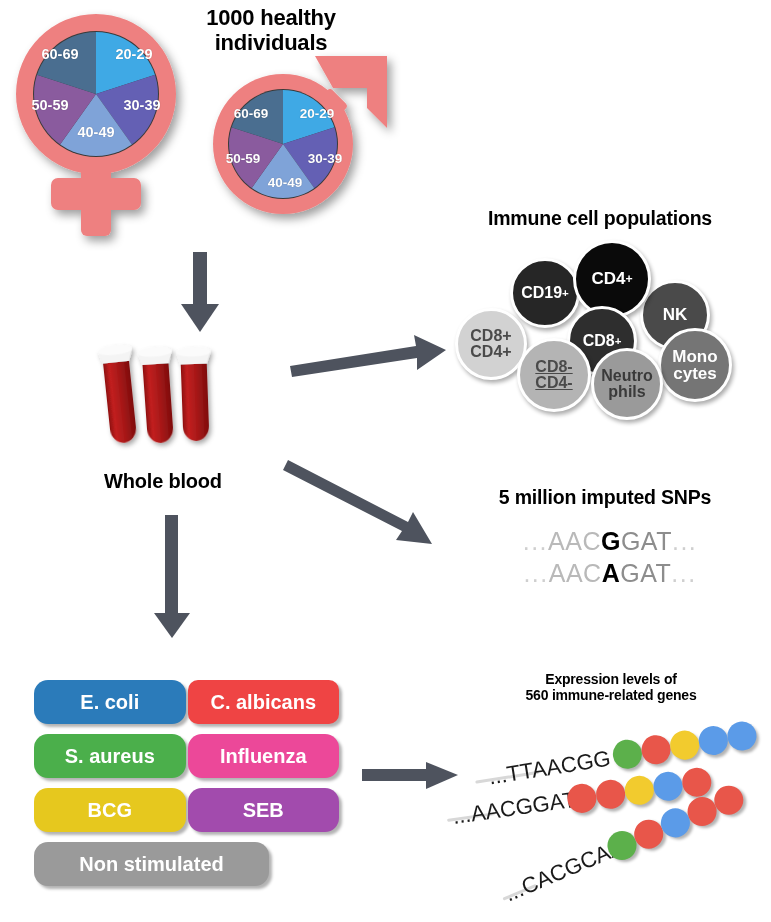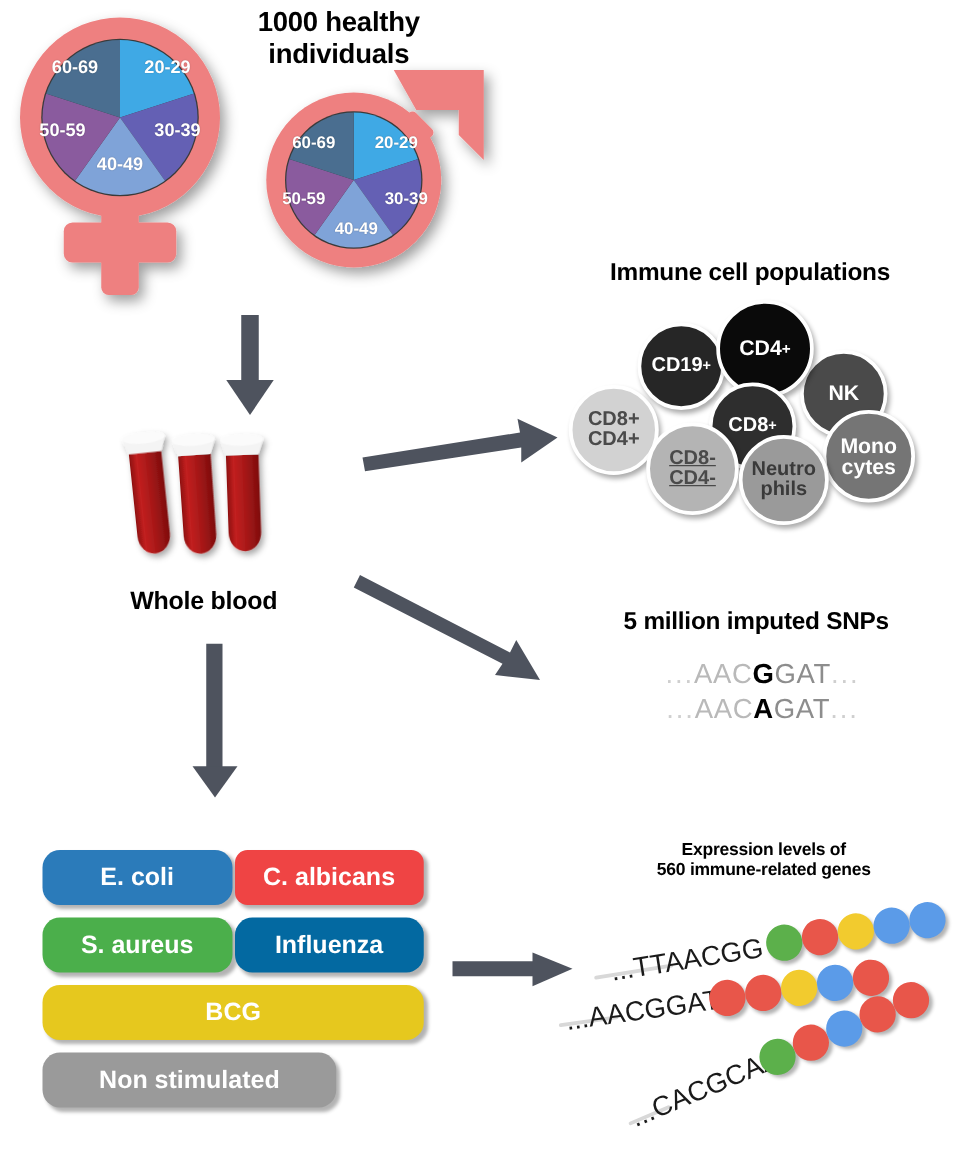"...AACGGAT..." .snp-line { font-size: 22px -> 25px }
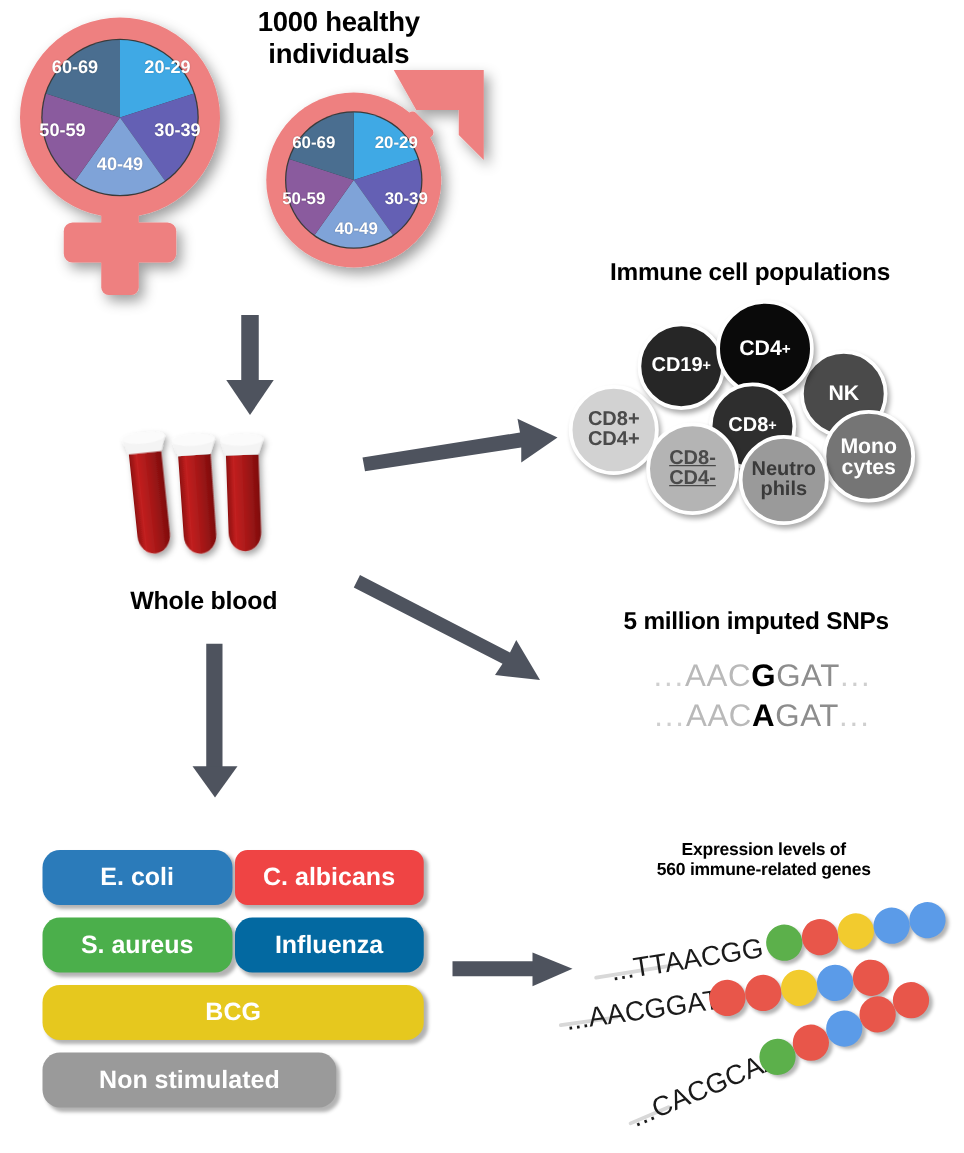"Influenza" div.stim-box { background: #0369a1 -> #ec4899 }
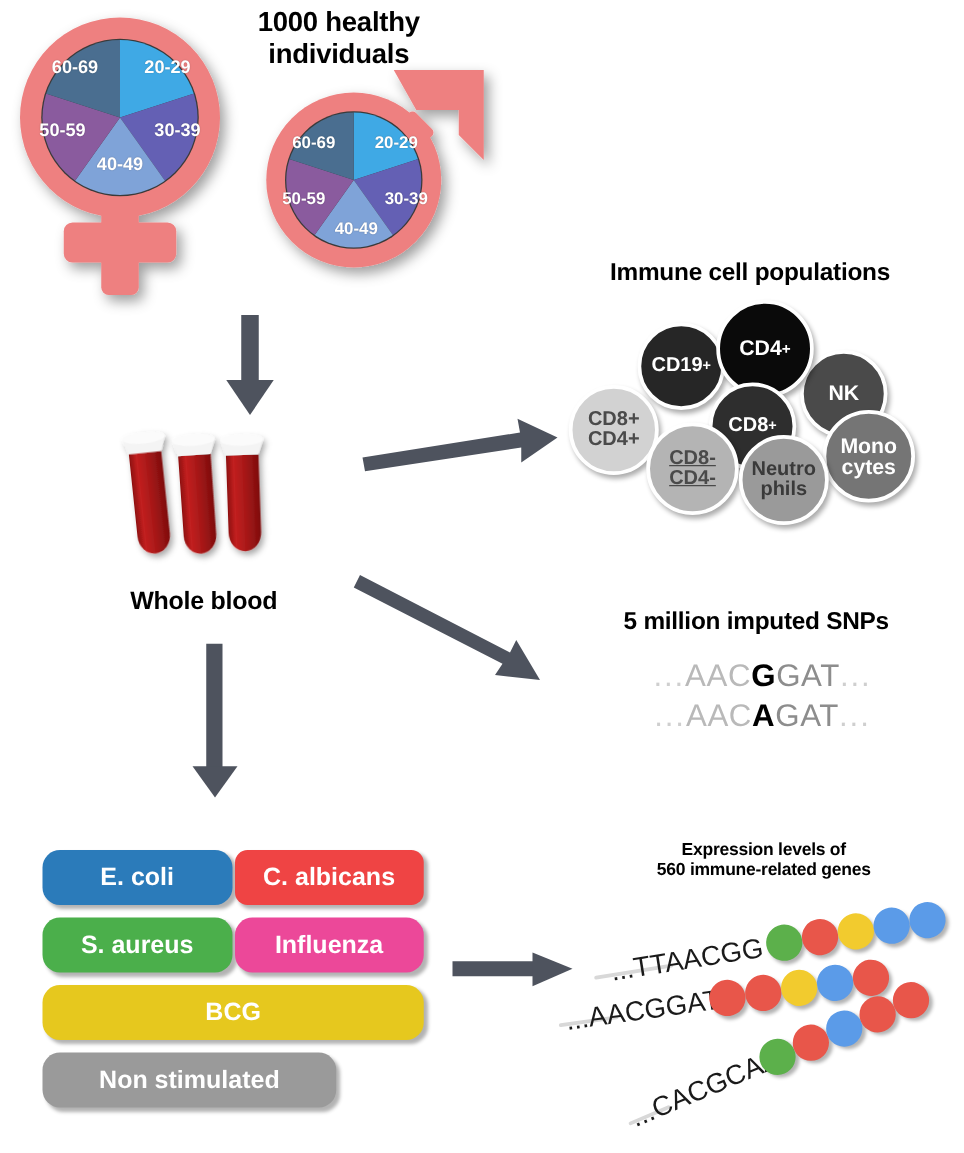"SEB" div.stim-box { html: none -> <div> <span>SEB</span> </div> }
